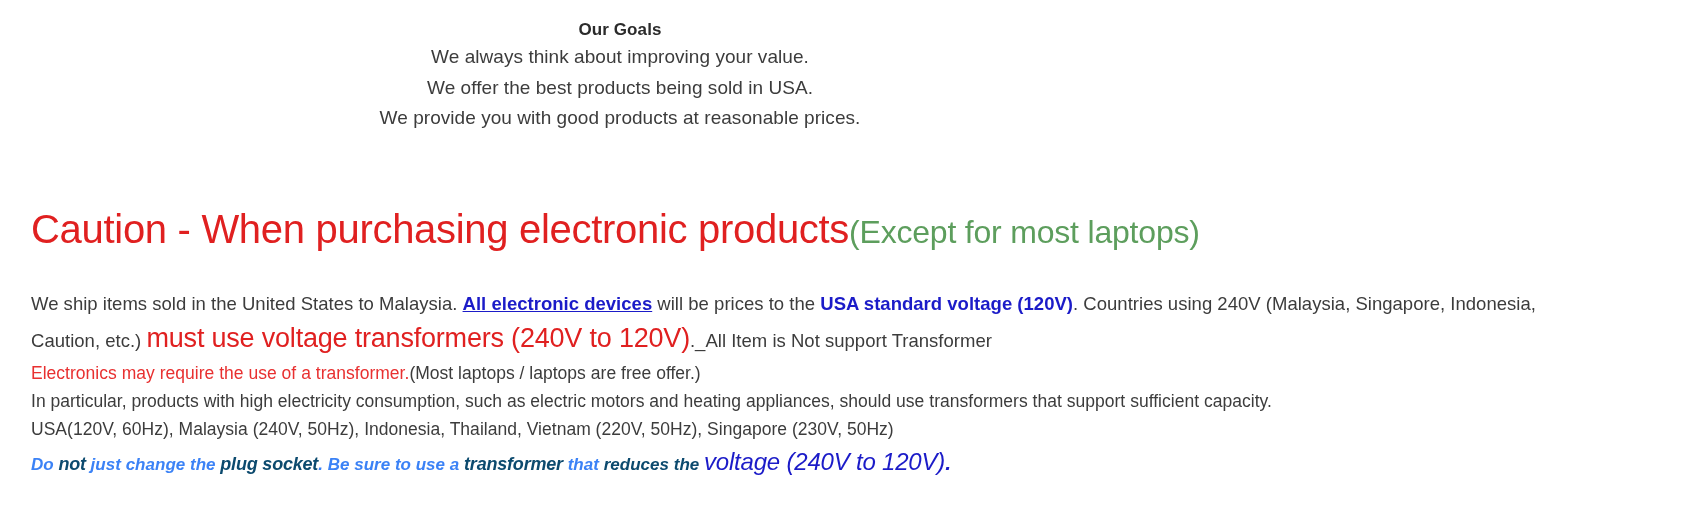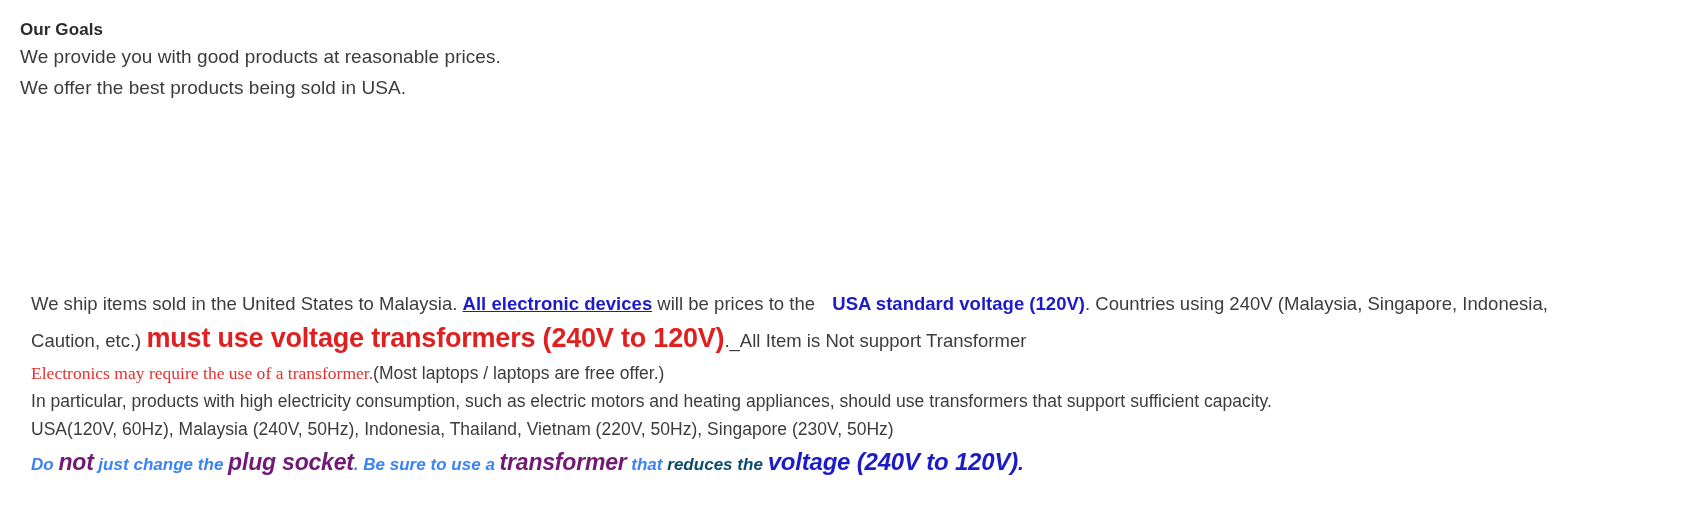"Our Goals" .goals { text-align: none -> center }
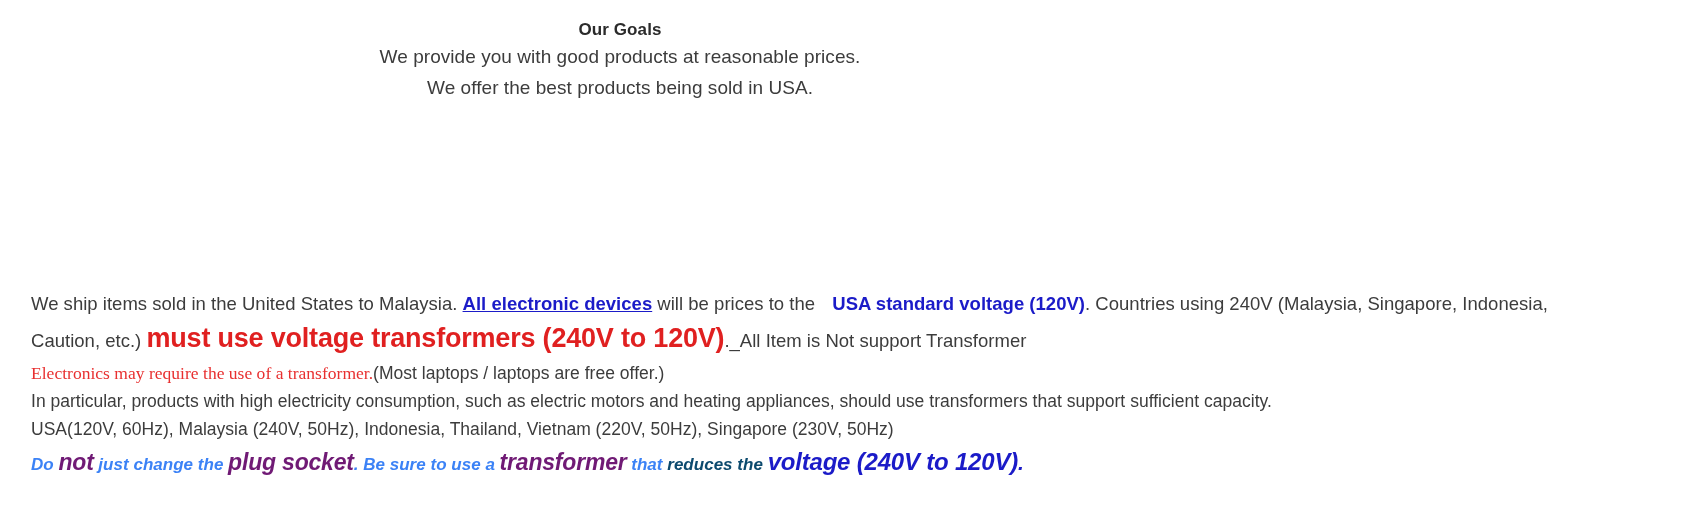"We always think about improving" div.goals-line { html: none -> <div>We always think about improving your value.</div> }
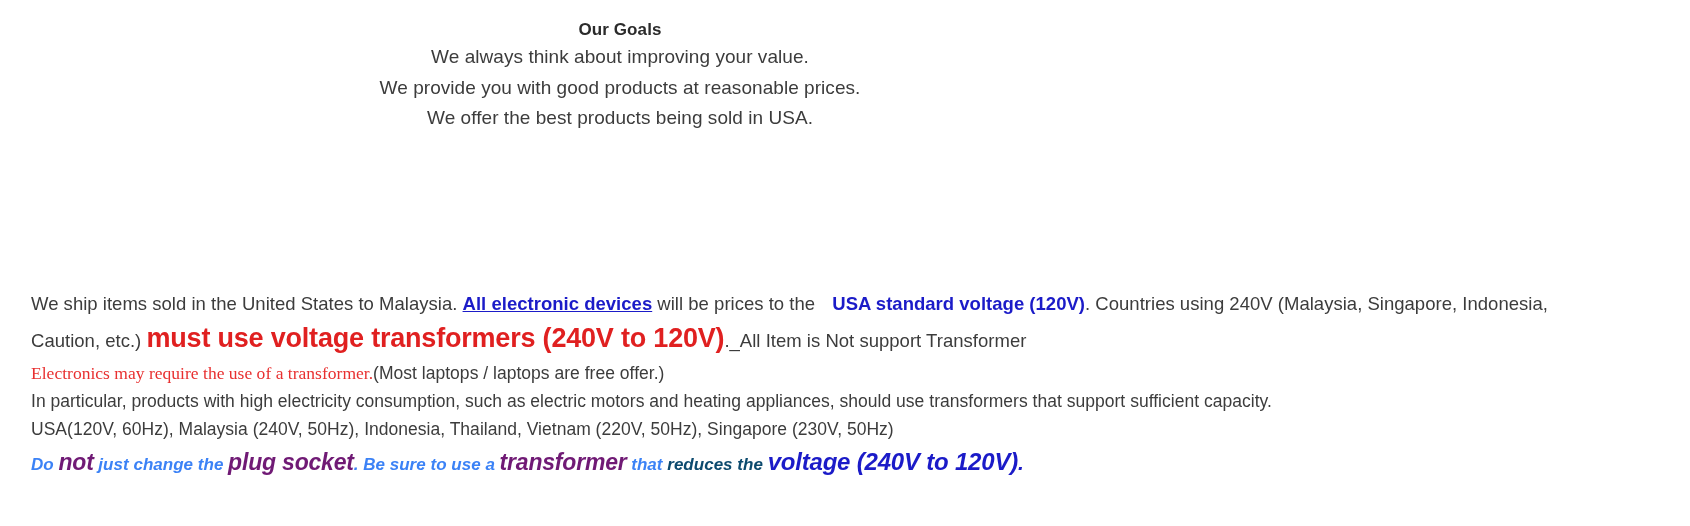"We provide you with good" div.goals-line { order: before "We offer the best products" -> after "We offer the best products" }
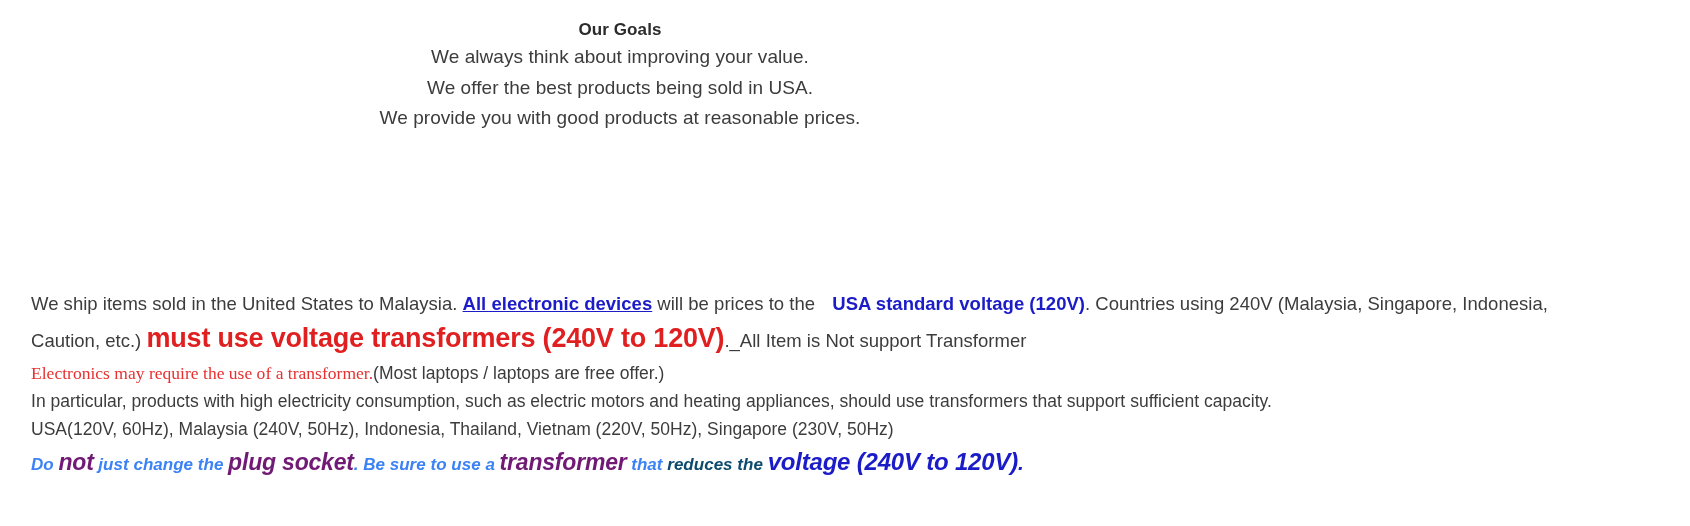"Caution - When purchasing electronic" div.caution { html: none -> <div> <span>Caution - When purchasing electronic products</span><span>(Except for most laptops)</span> </div> }
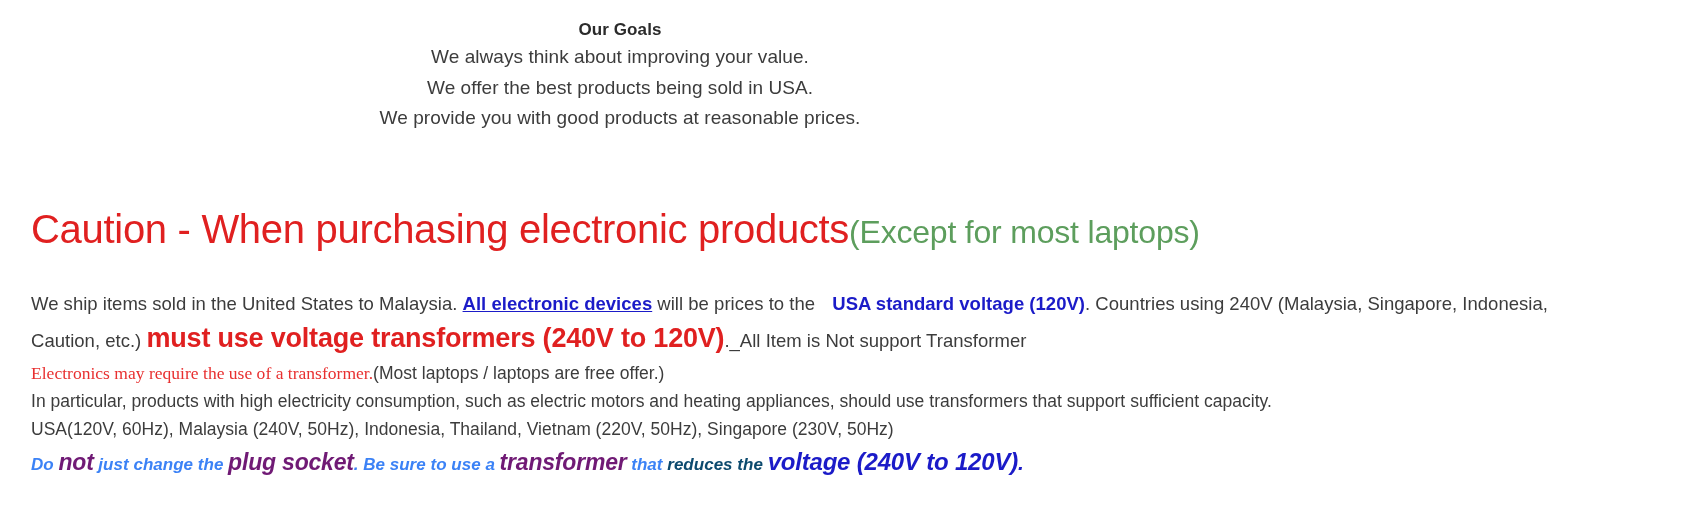"USA standard voltage (120V)" .t-blue { margin-left: 12px -> none }
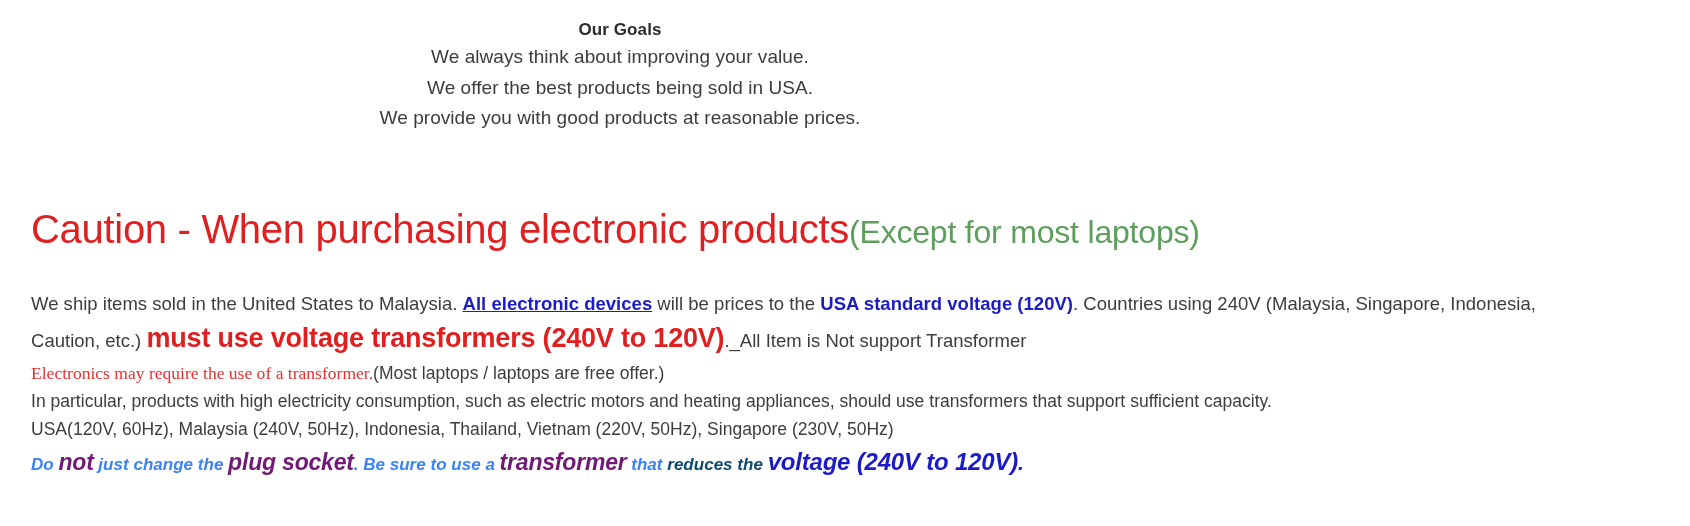"must use voltage transformers (240V" .t-redbig { font-weight: bold -> normal }
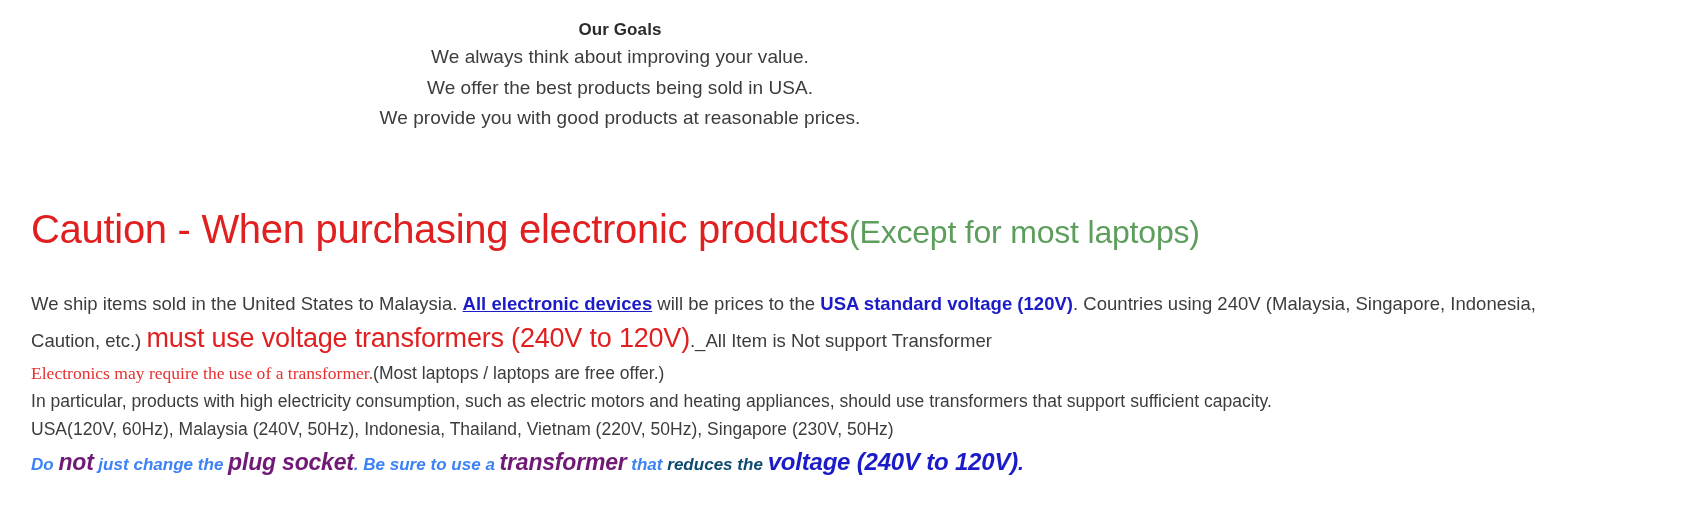"Electronics may require the use" .t-redline { font-family: Liberation Serif, serif -> none }
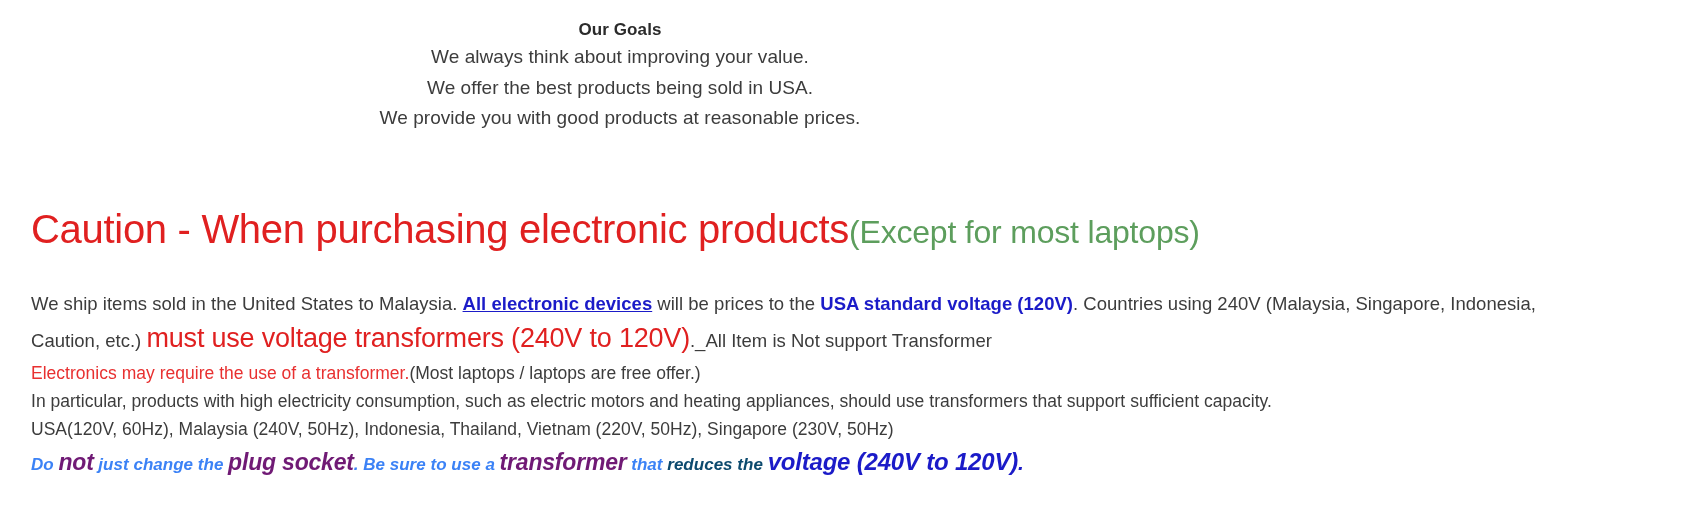"not" .i-red-lg { color: #701a75 -> #0c4a6e; font-size: 23px -> 18px }
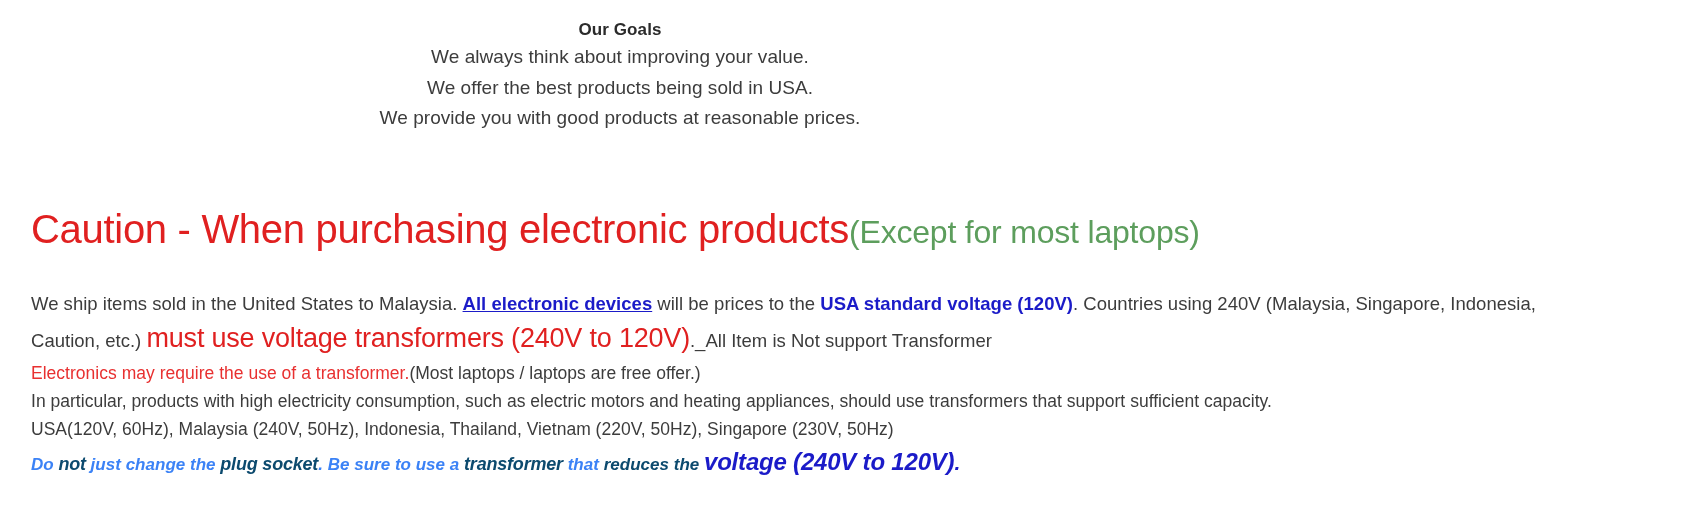"voltage (240V to 120V)" .i-blue-lg { font-weight: bold -> normal }
